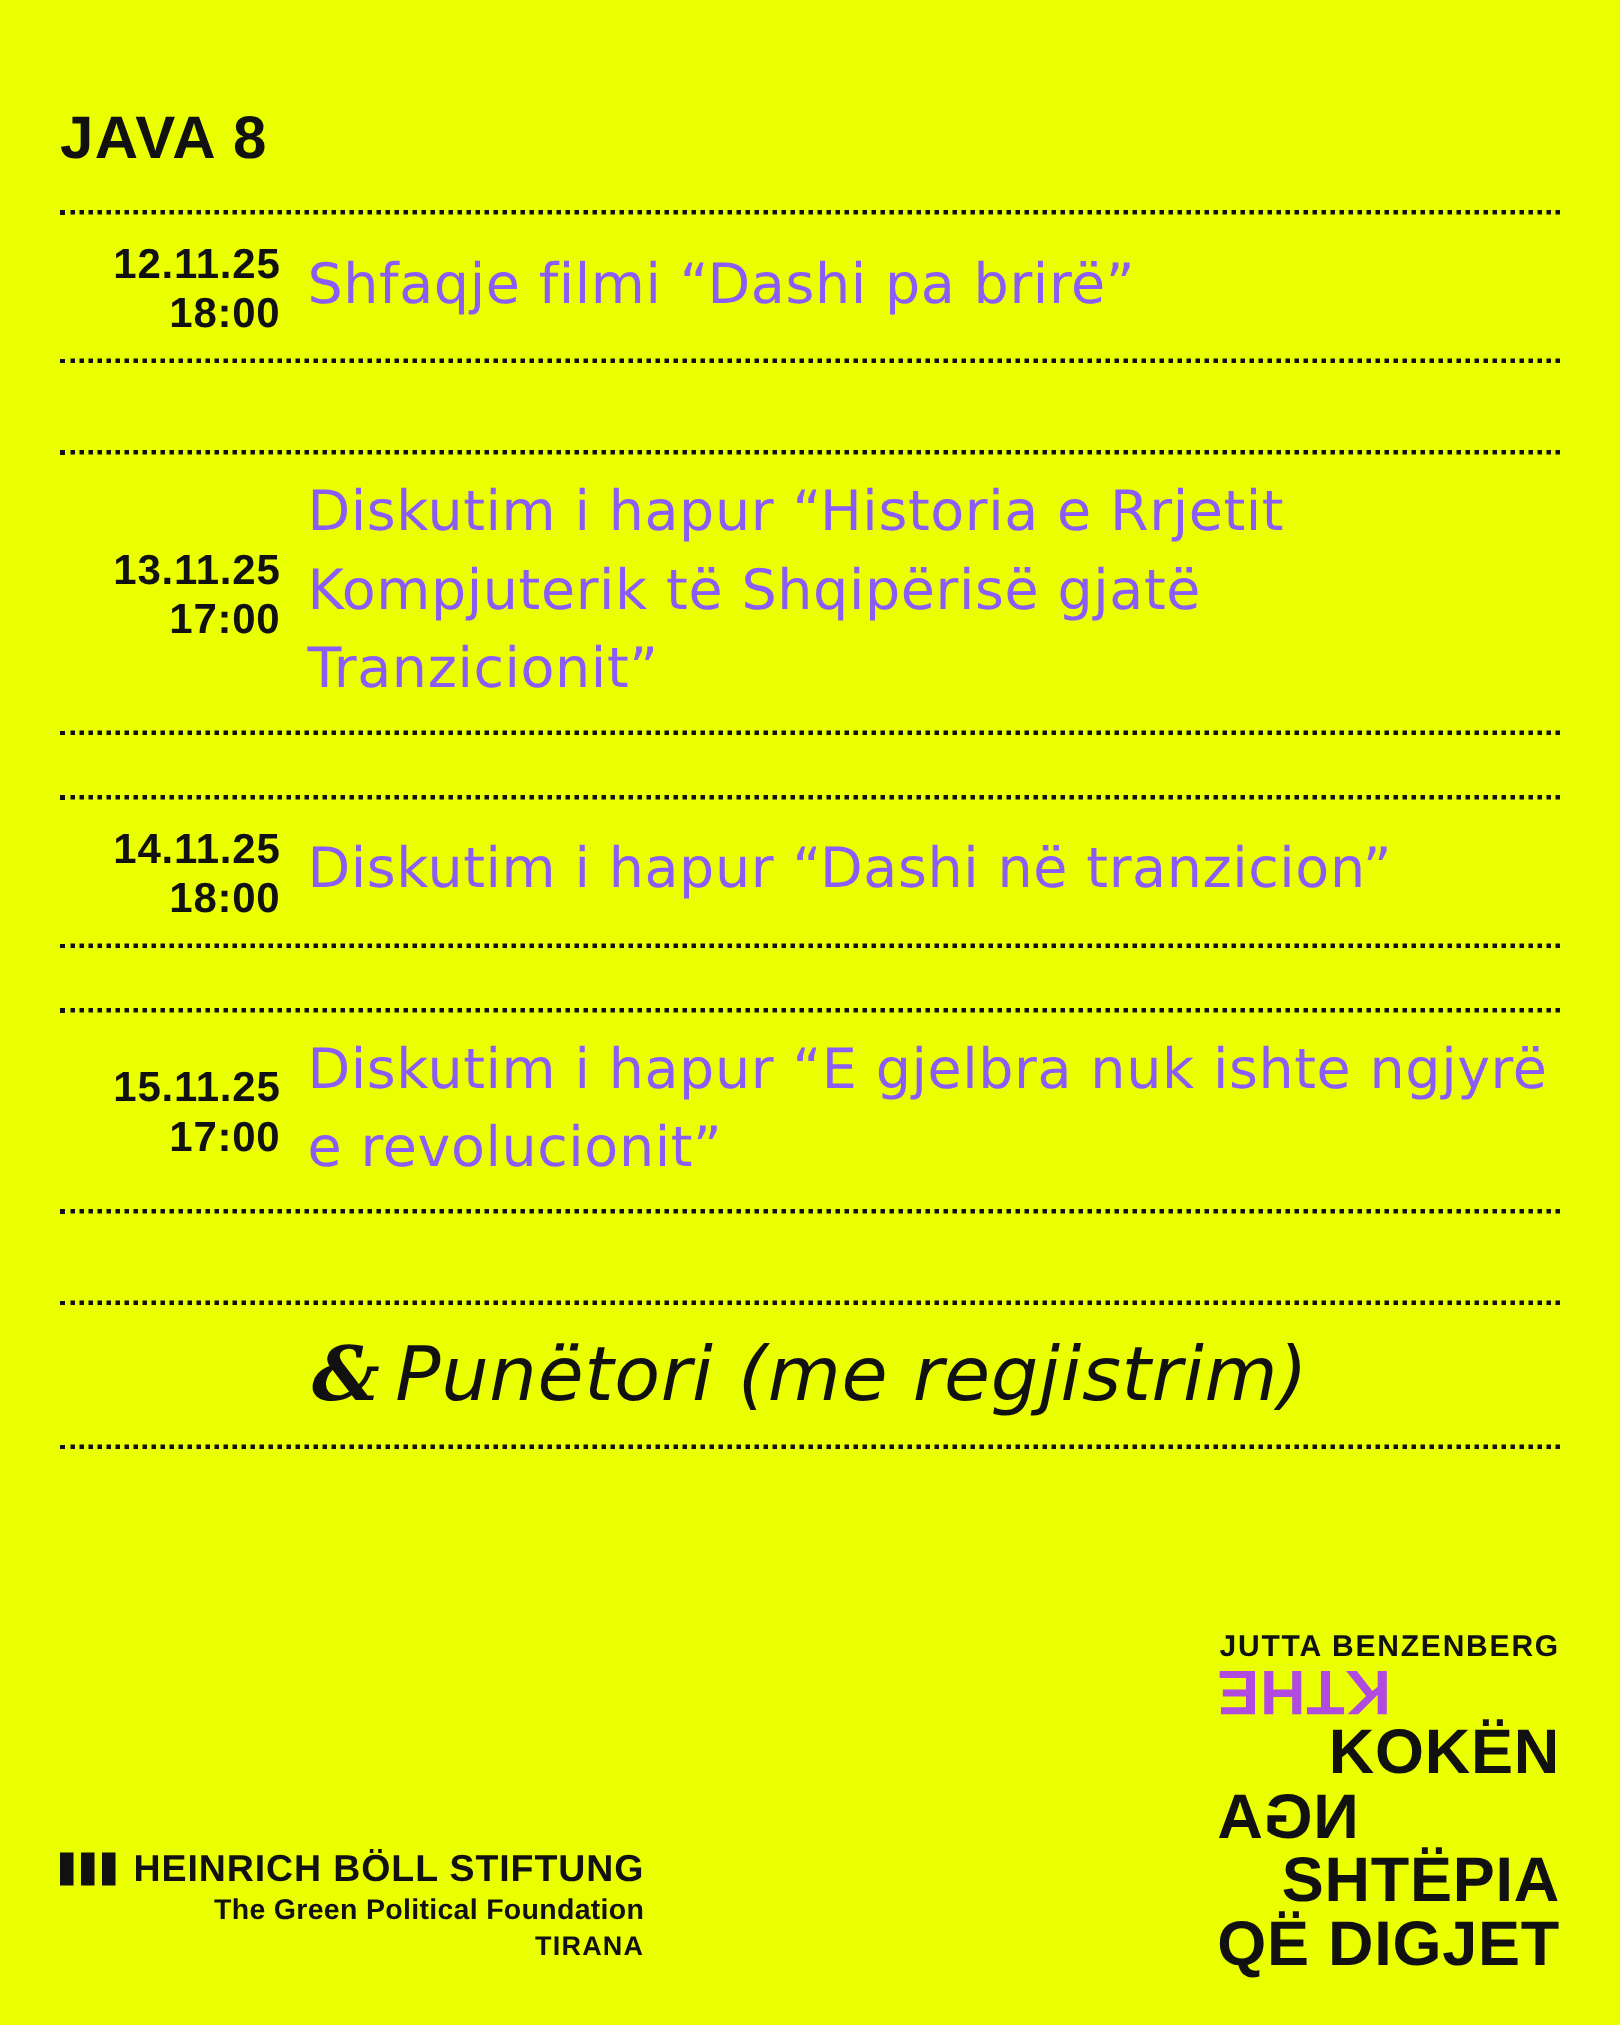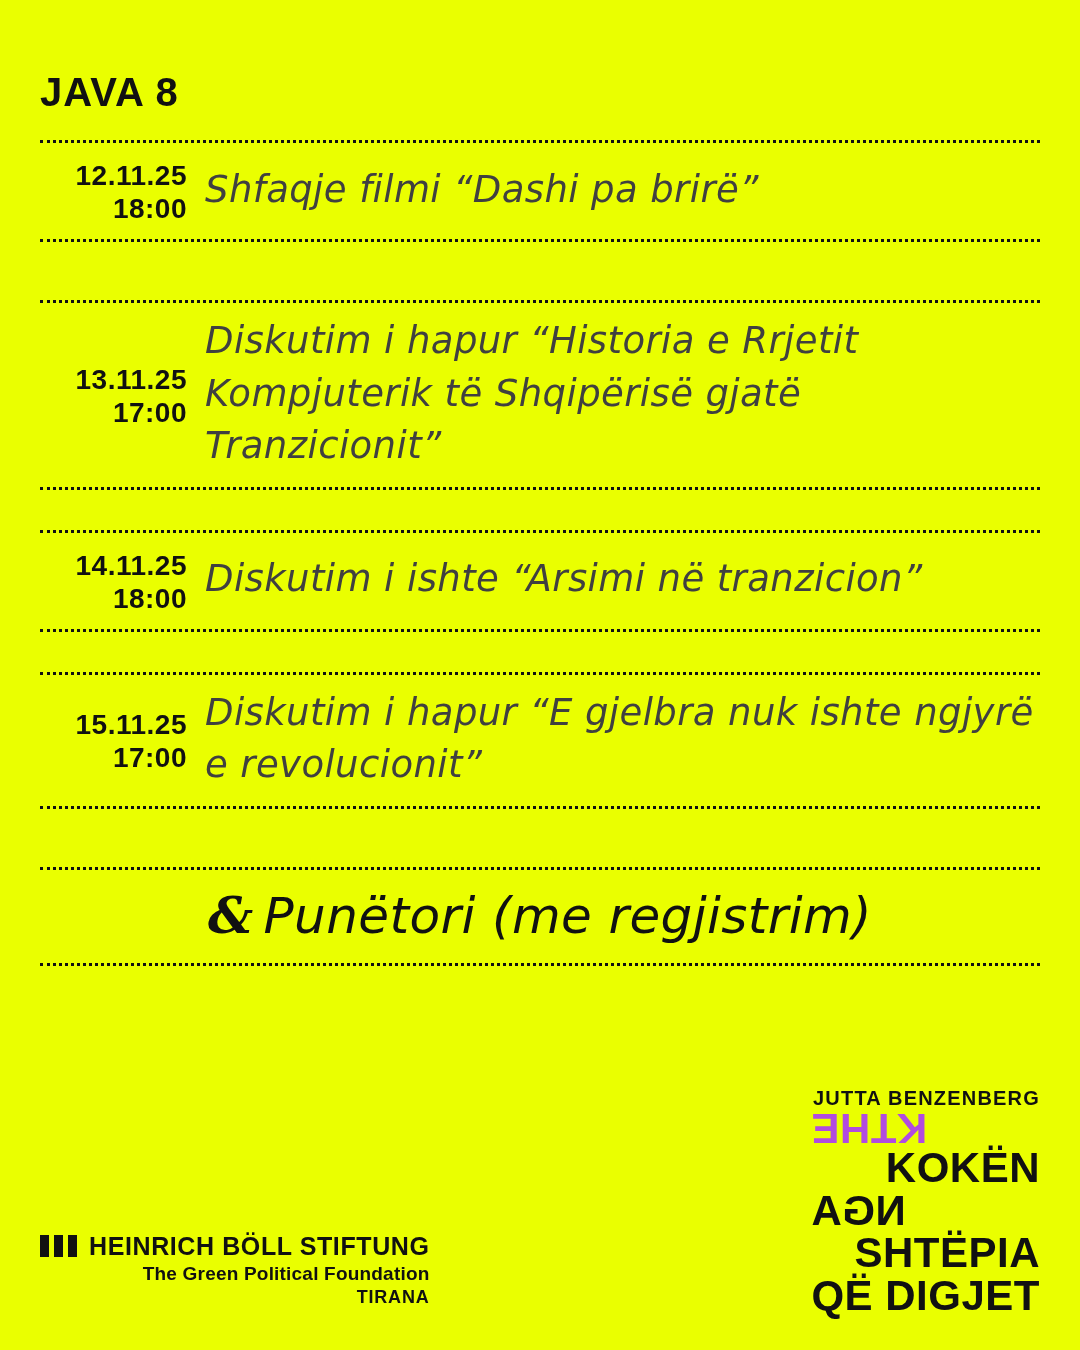"Shfaqje filmi “Dashi pa brirë”" .event-title { color: #404040 -> #8b5cf6; font-style: italic -> none }
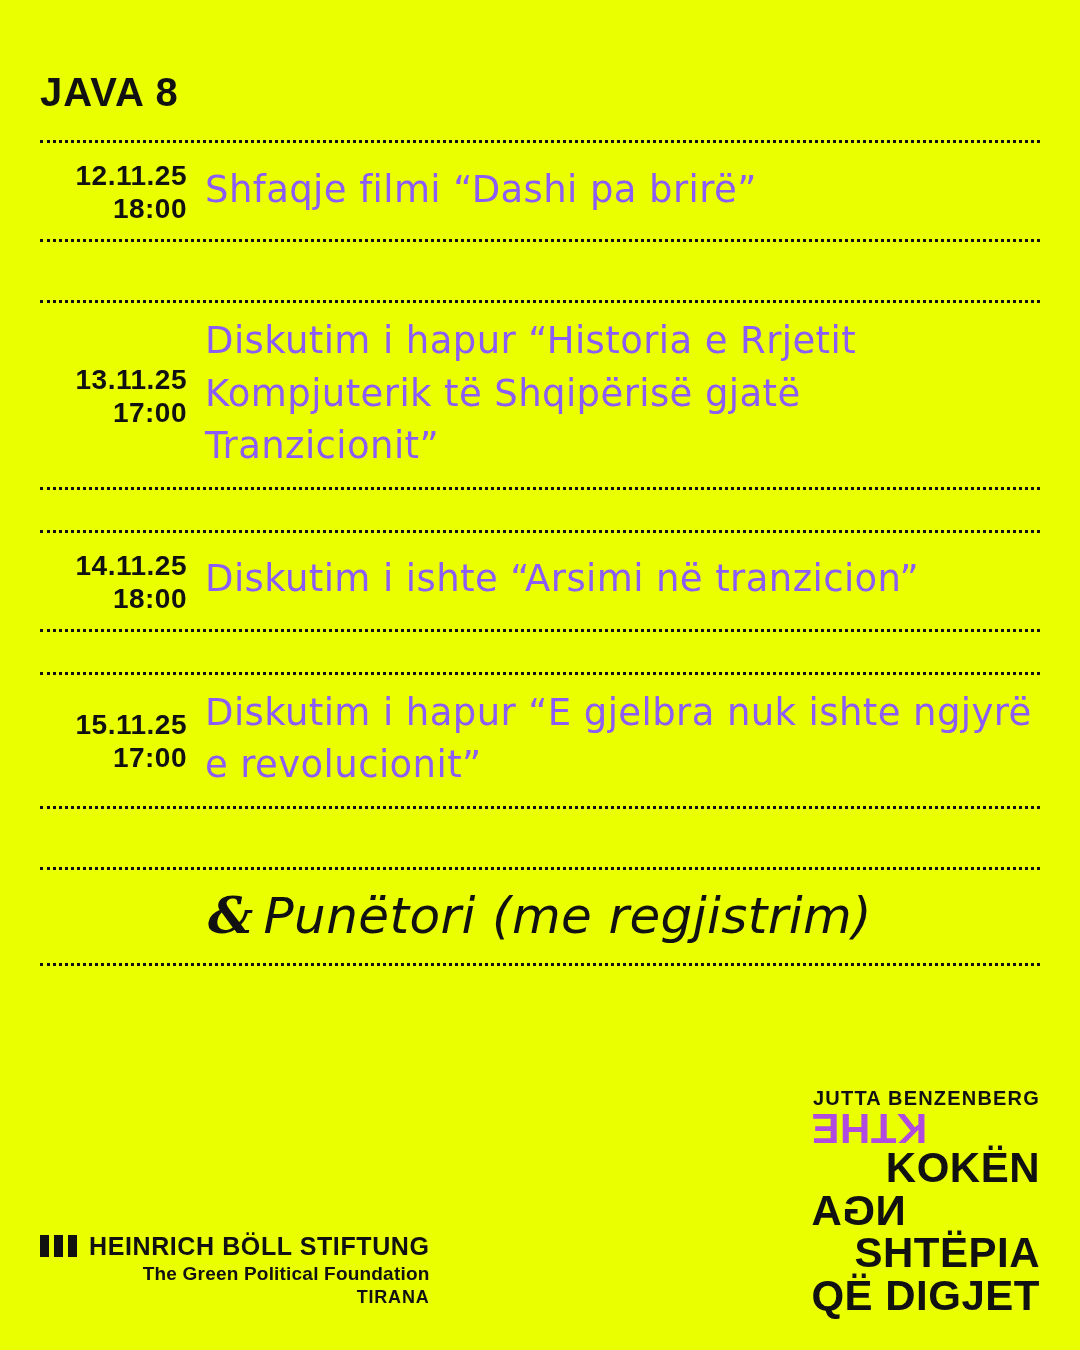"Diskutim i ishte “Arsimi në" div.event-title { text: ishte “Arsimi -> hapur “Dashi }
